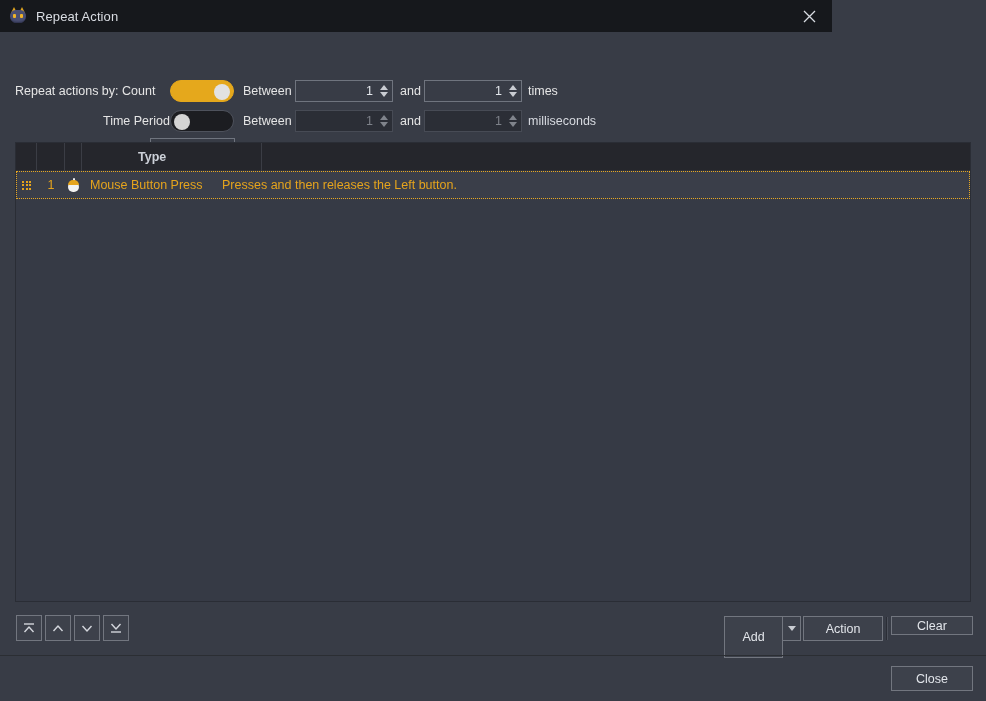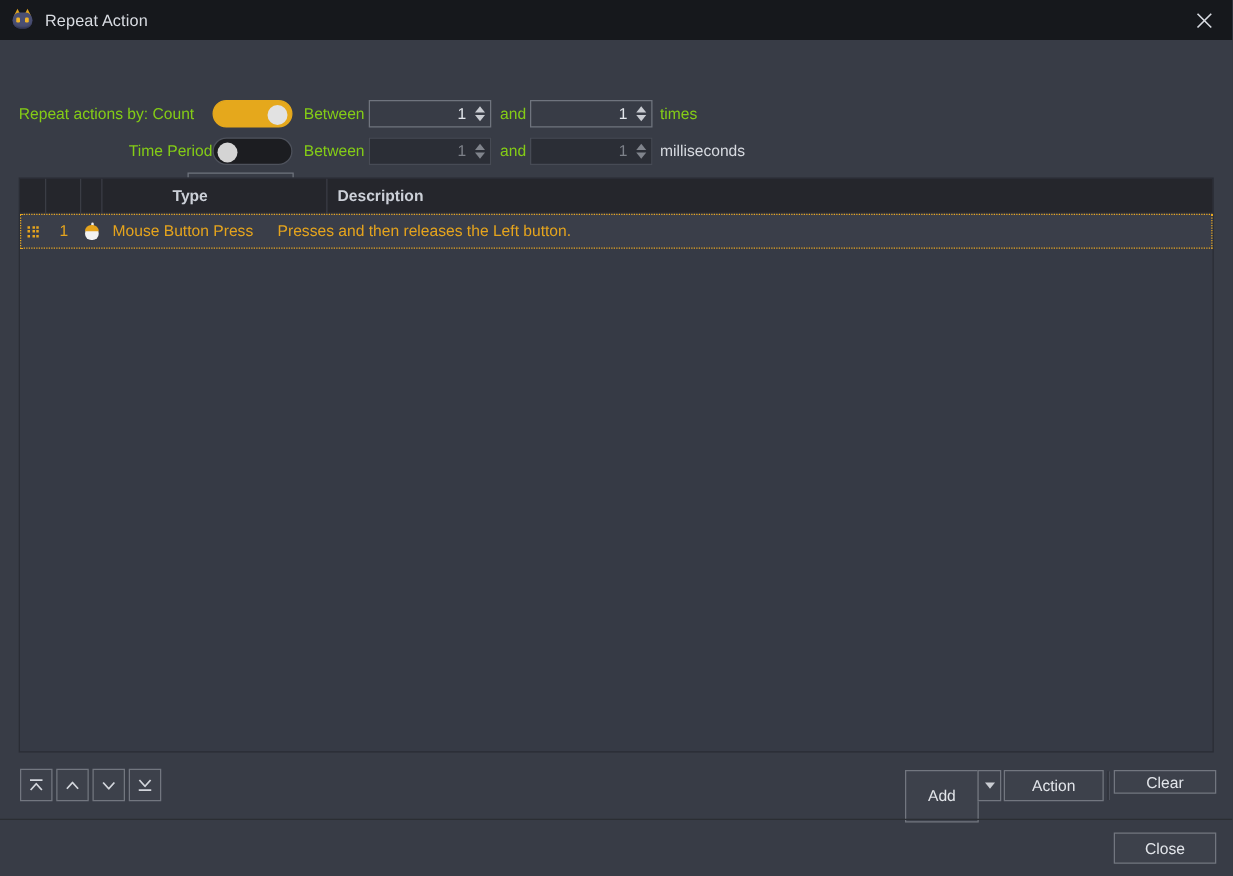"Repeat Action" .titlebar { width: 986px -> 832px }
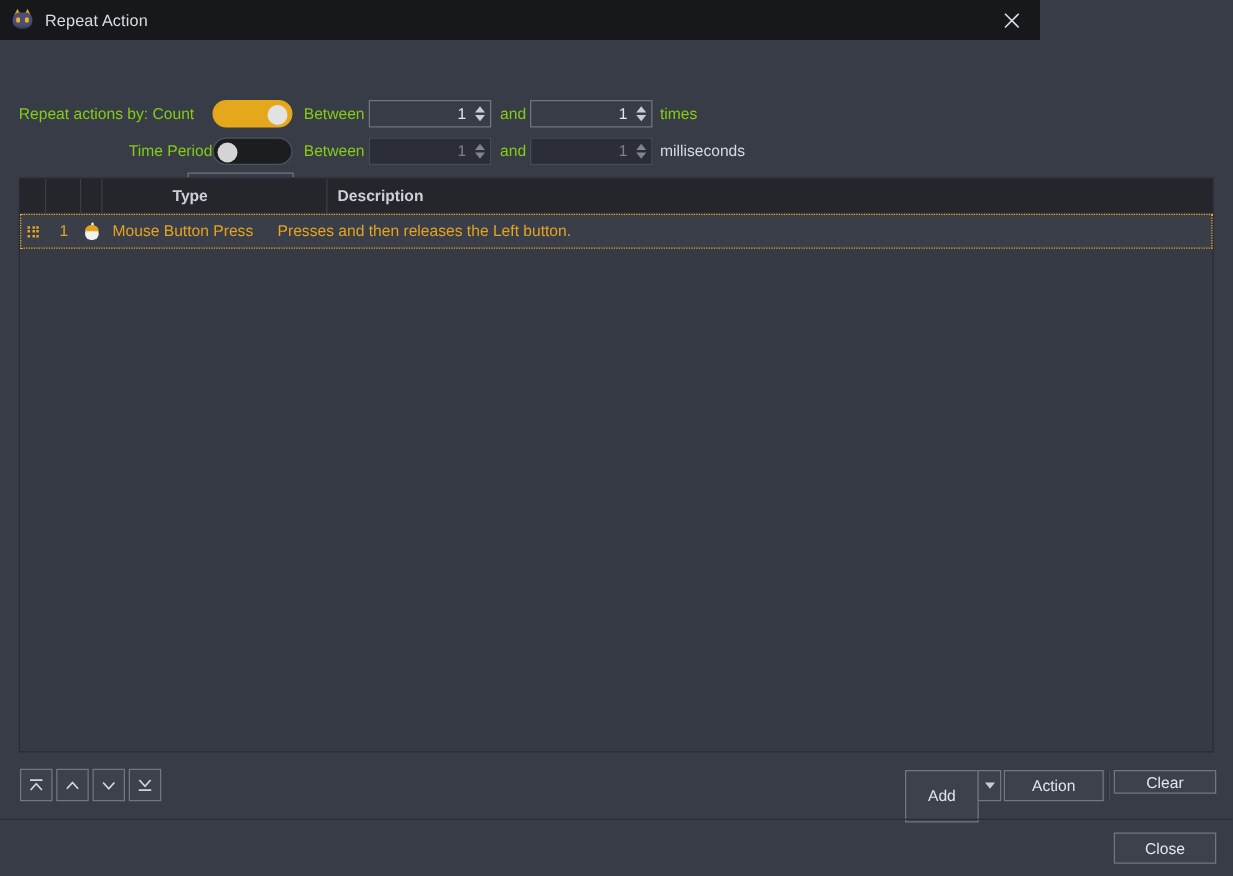"Repeat actions by: Count" .row-label { color: #84cc16 -> #e5e5e5 }
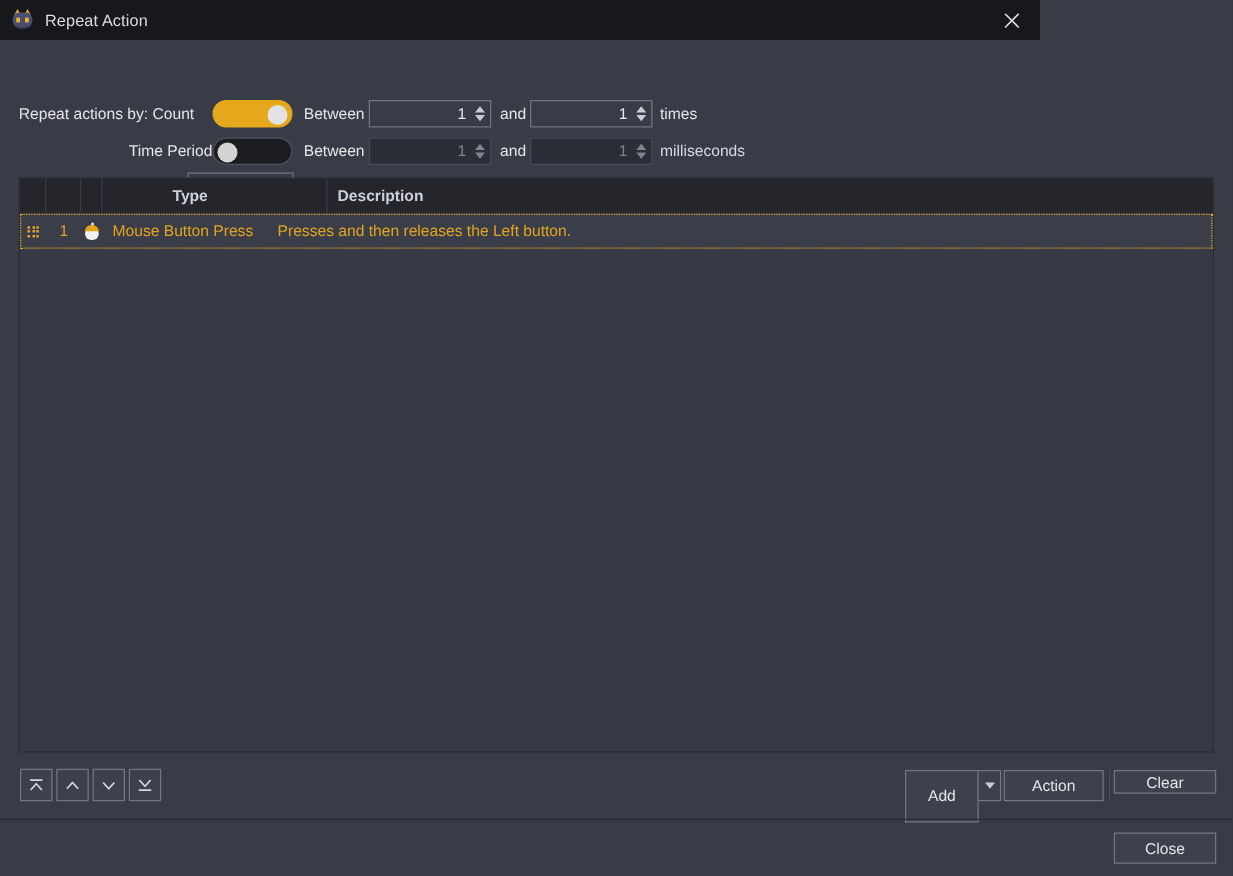"Description" div.th { html: <div>Description</div> -> none }
